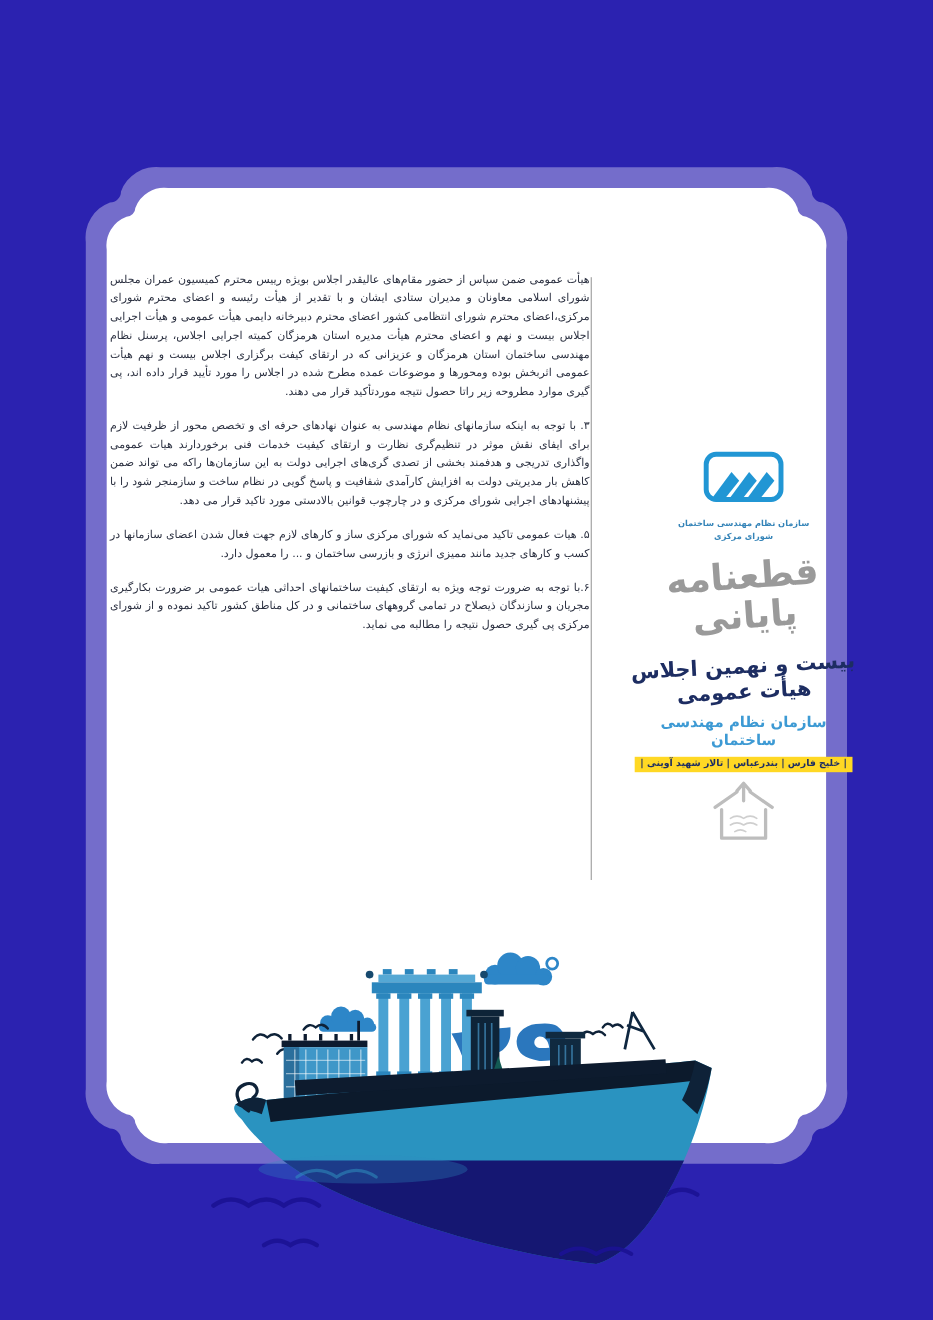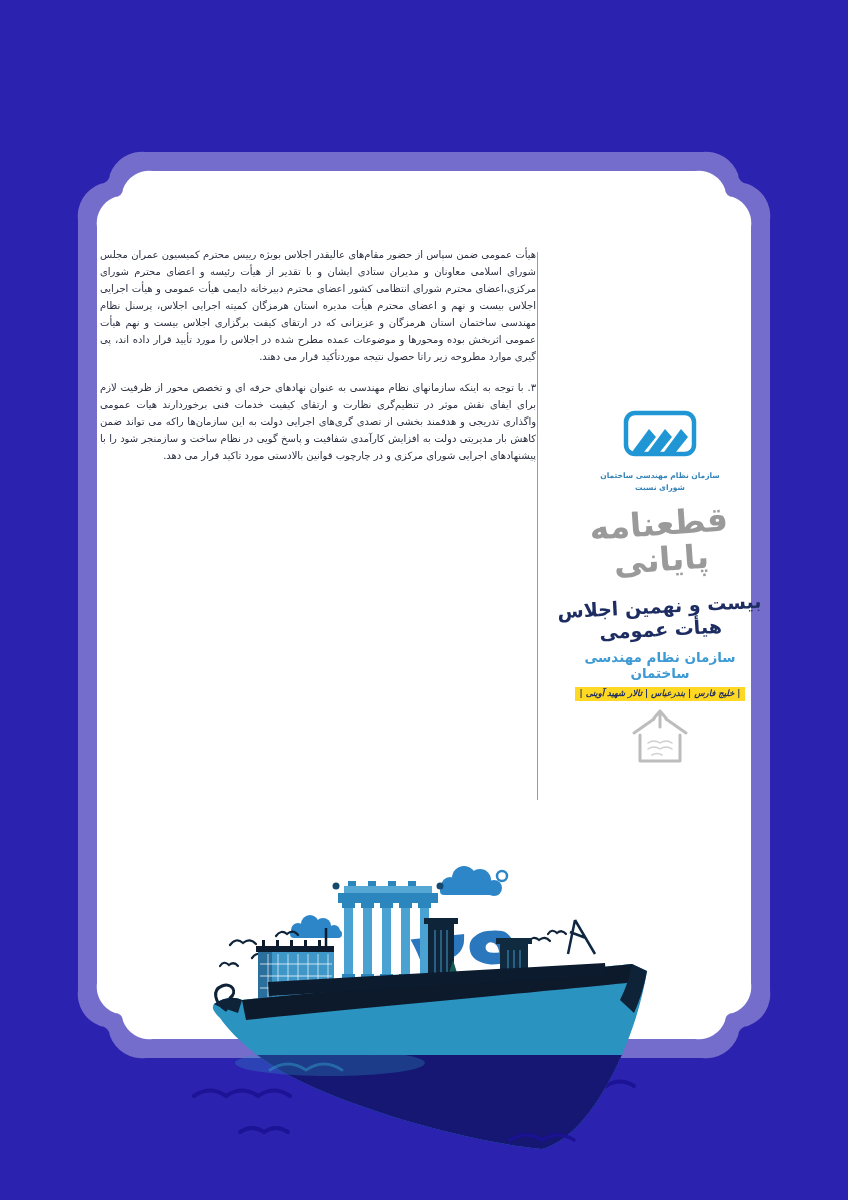"سازمان نظام مهندسی ساختمان" .side-col { left: 556px -> 572px }
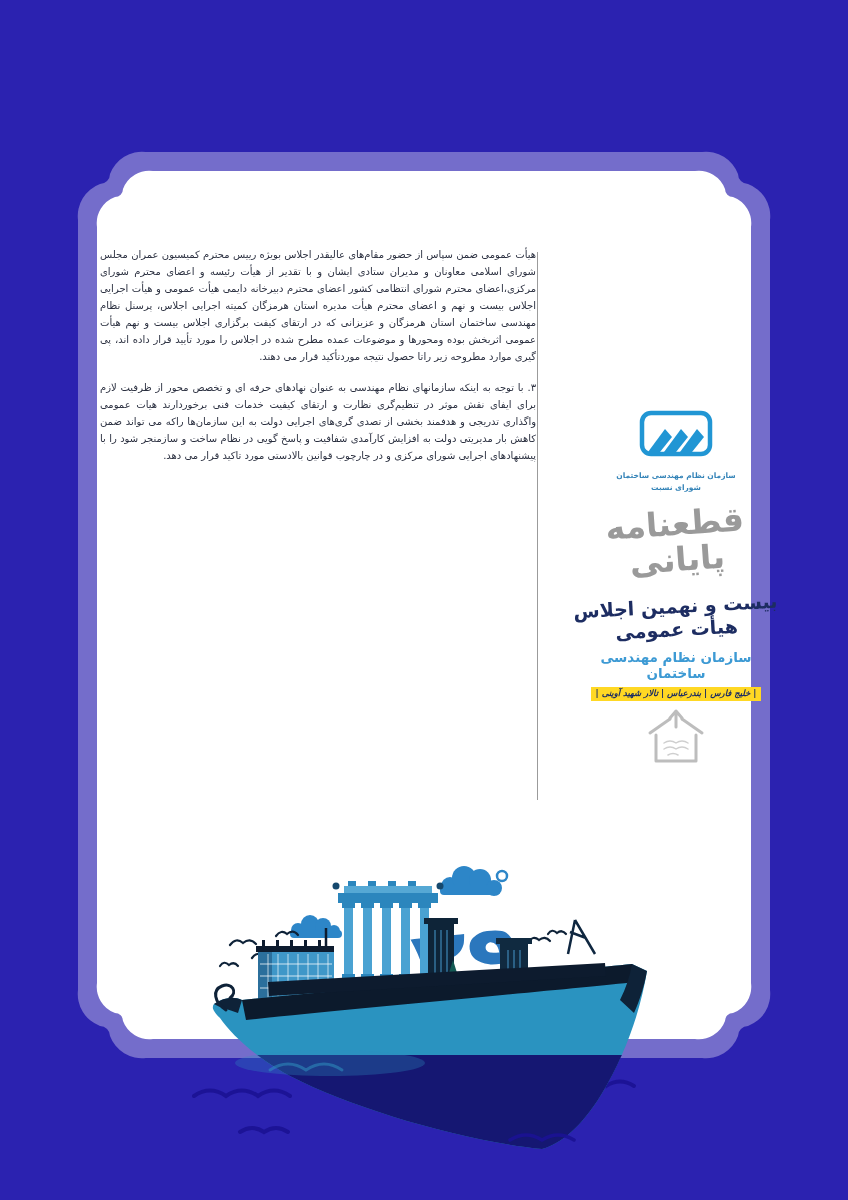"۵. هیات عمومی تاکید می‌نماید" p { html: none -> <p>۵. هیات عمومی تاکید می‌نماید که شورای مرکزی ساز و کارهای لازم جهت فعال شدن اعضای سازمانها در کسب و کارهای جدید مانند ممیزی انرژی و بازرسی ساختمان و ... را معمول دارد.</p> }
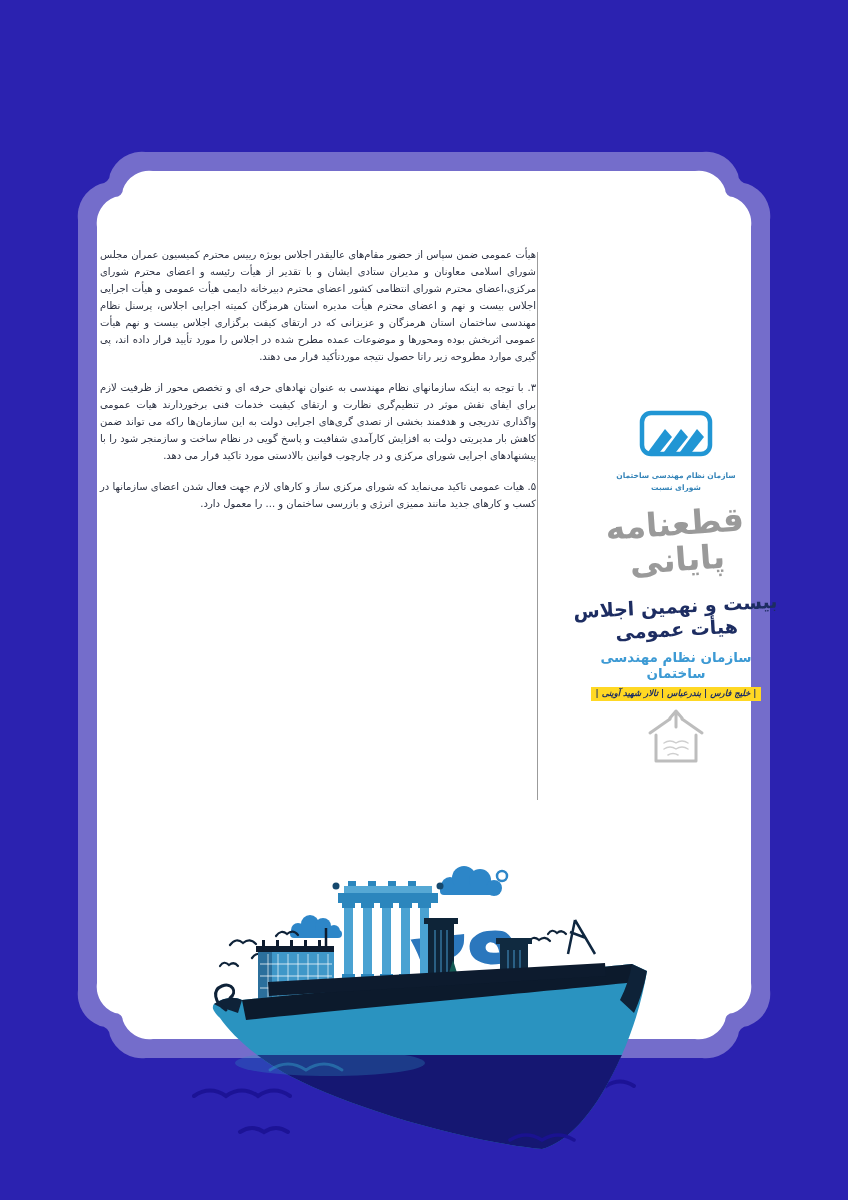"شورای نسبت" div.logo-caption { text: نسبت -> مرکزی }
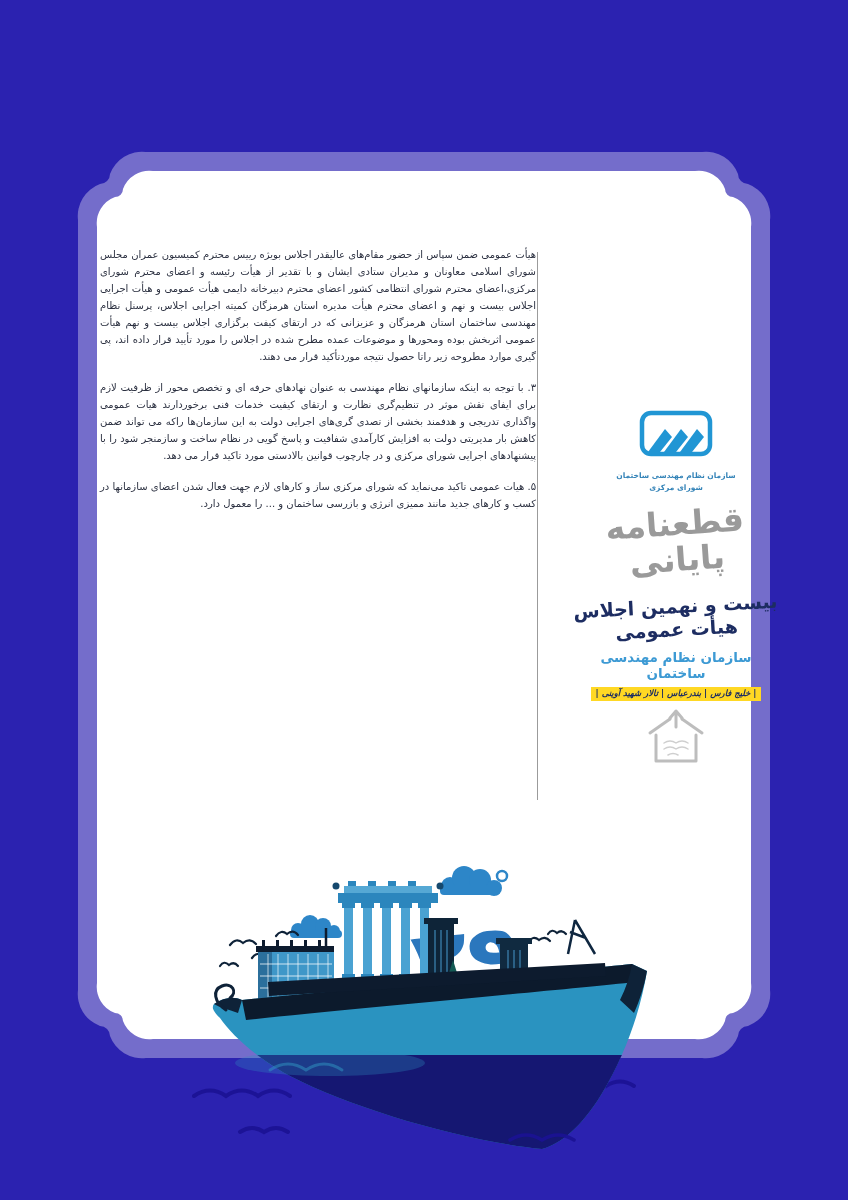"۶.با توجه به ضرورت توجه" p { html: none -> <p>۶.با توجه به ضرورت توجه ویژه به ارتقای کیفیت ساختمانهای احداثی هیات عمومی بر ضرورت بکارگیری مجریان و سازندگان ذیصلاح در تمامی گروههای ساختمانی و در کل مناطق کشور تاکید نموده و از شورای مرکزی پی گیری حصول نتیجه را مطالبه می نماید.</p> }
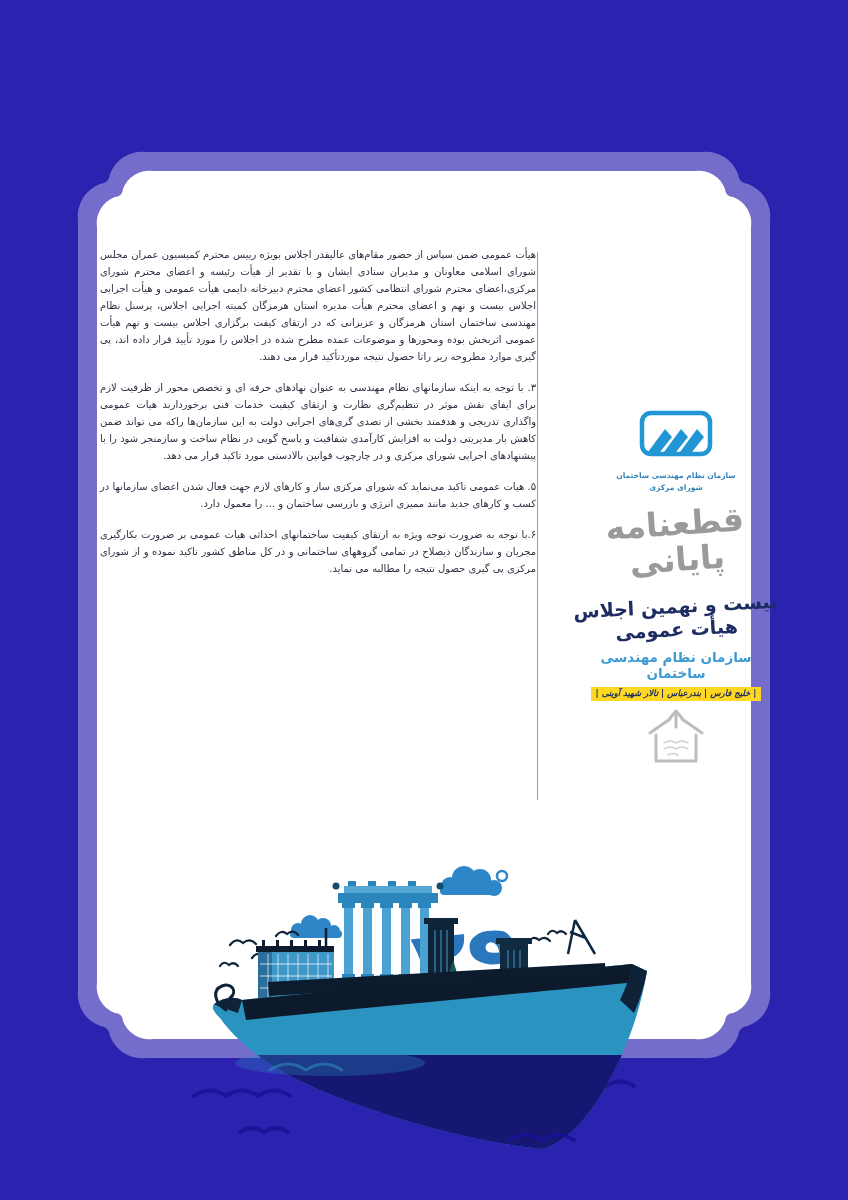"| خلیج فارس | بندرعباس" .badge { font-style: italic -> none }
